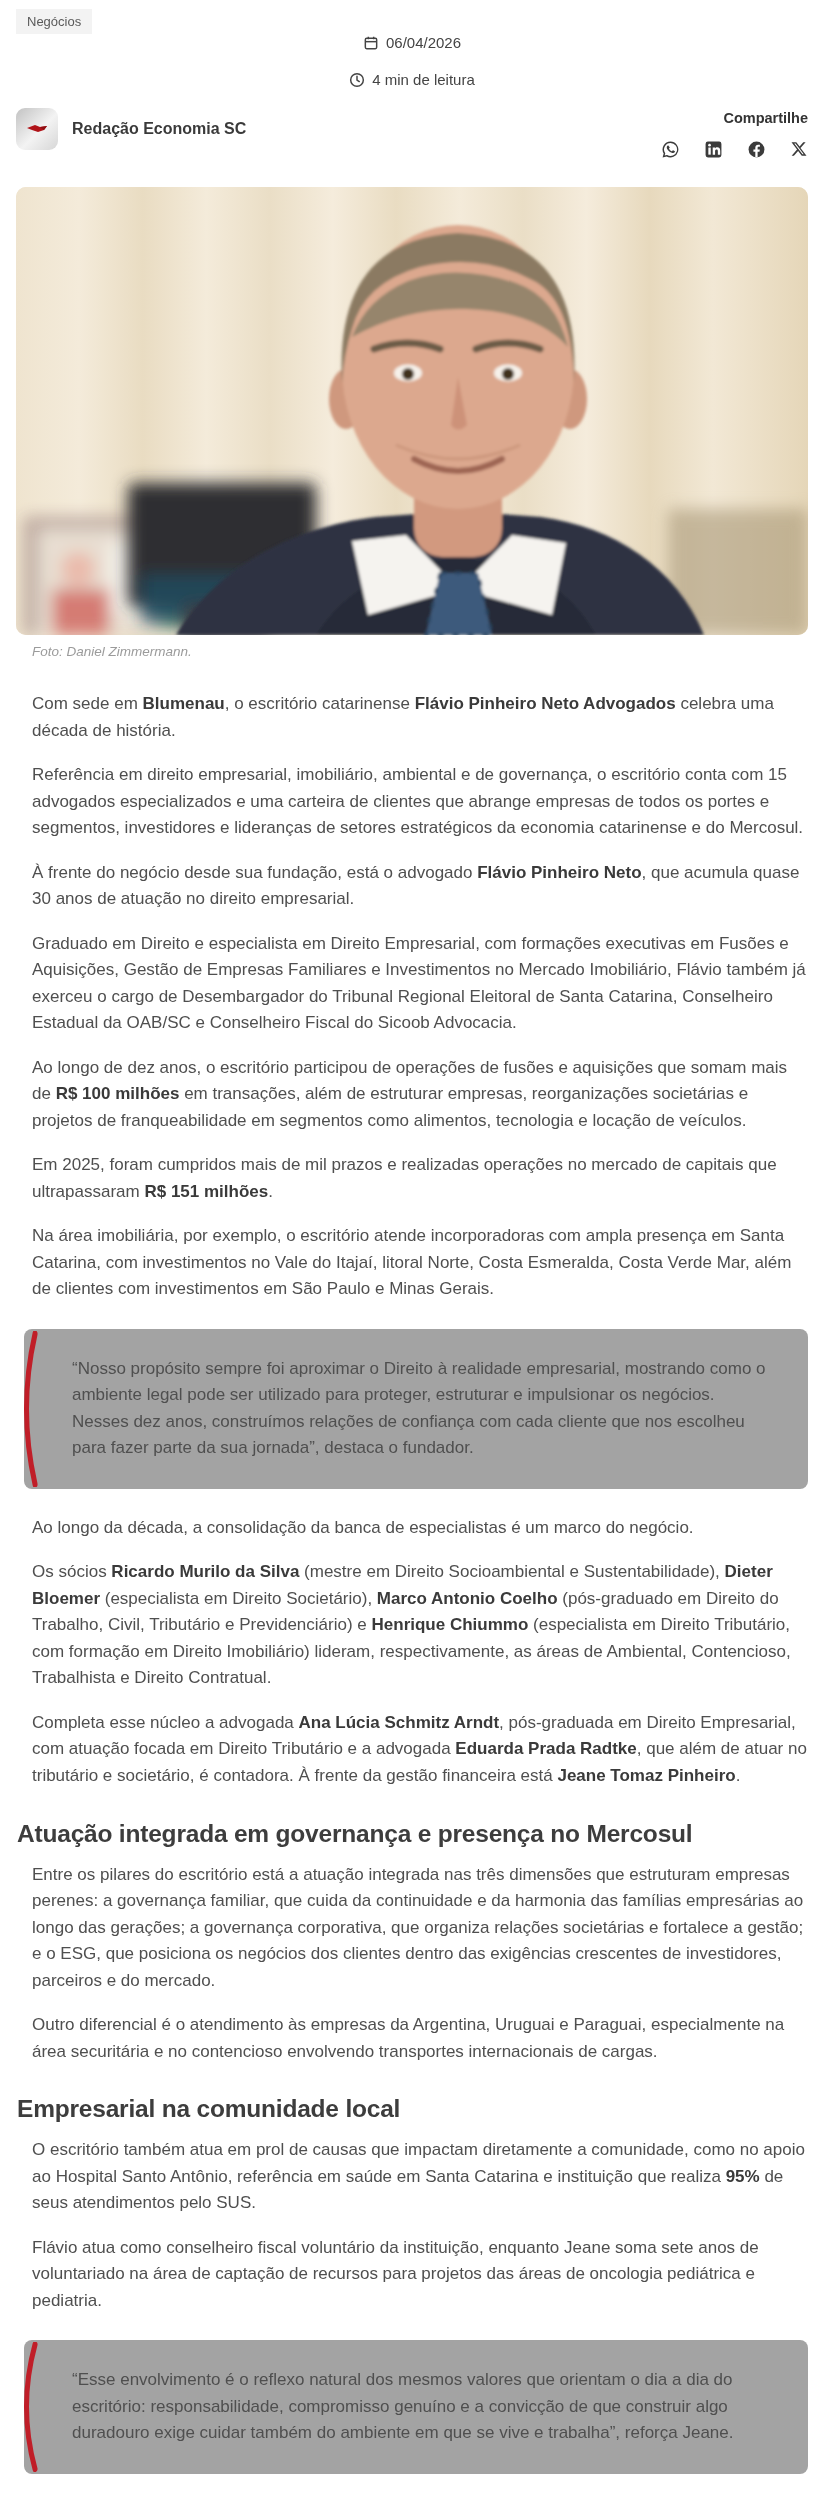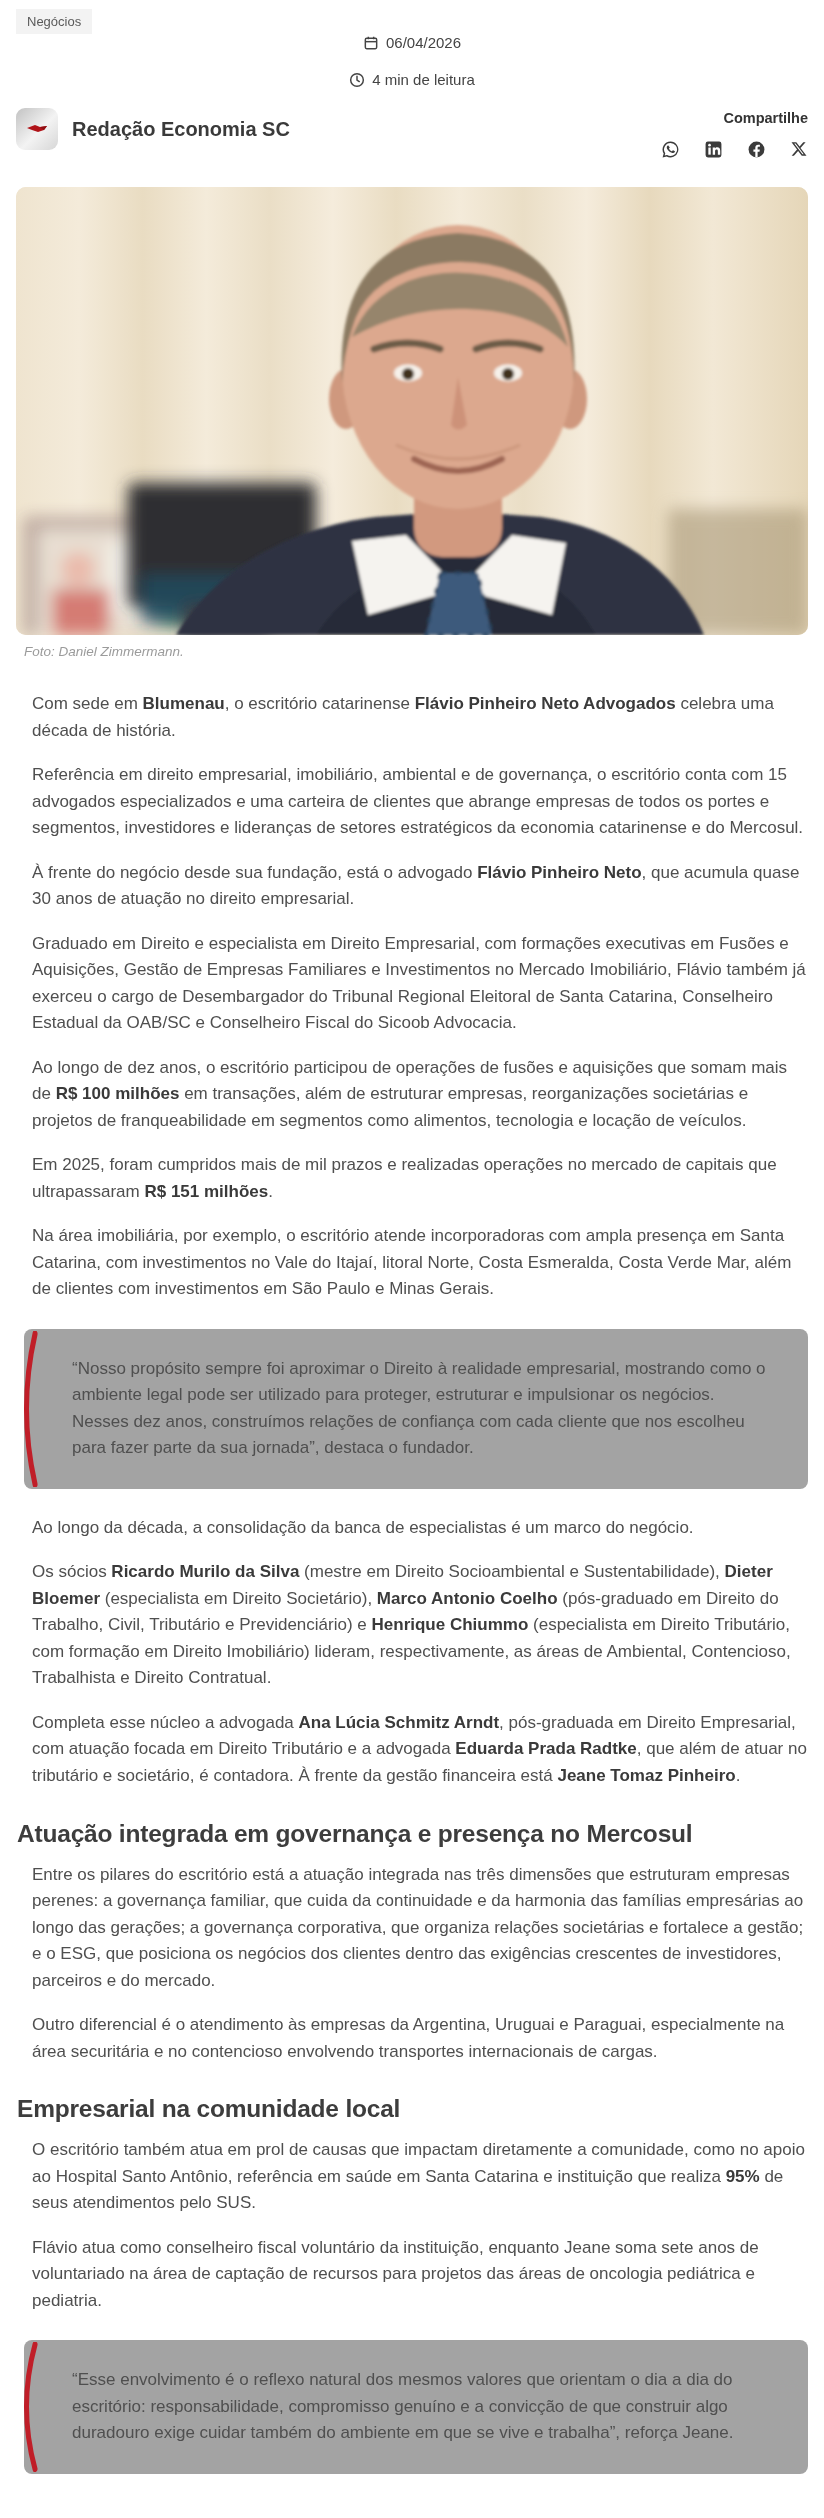"Redação Economia SC" .author-name { font-size: 20px -> 16px }
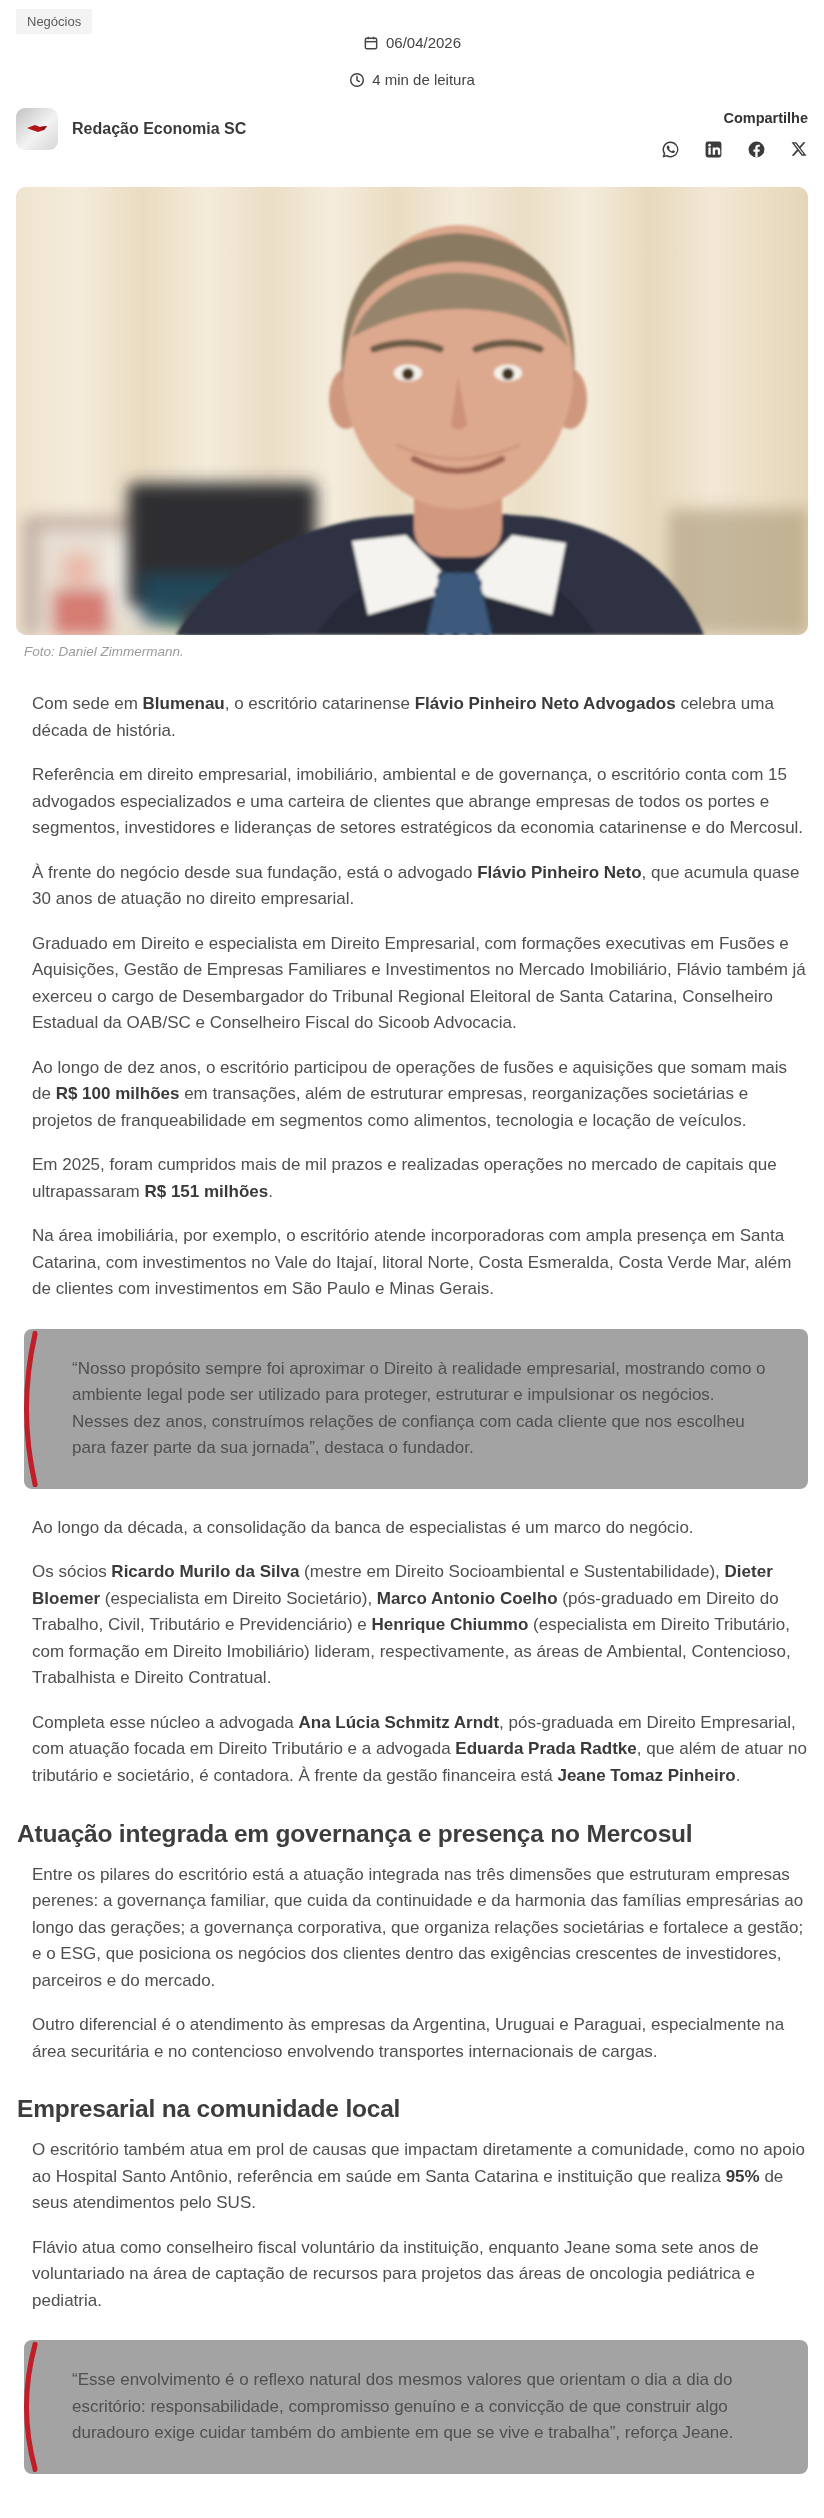"Foto: Daniel Zimmermann." .photo-caption { margin: 9px 0 0 8px -> 9px 0 0 16px }
